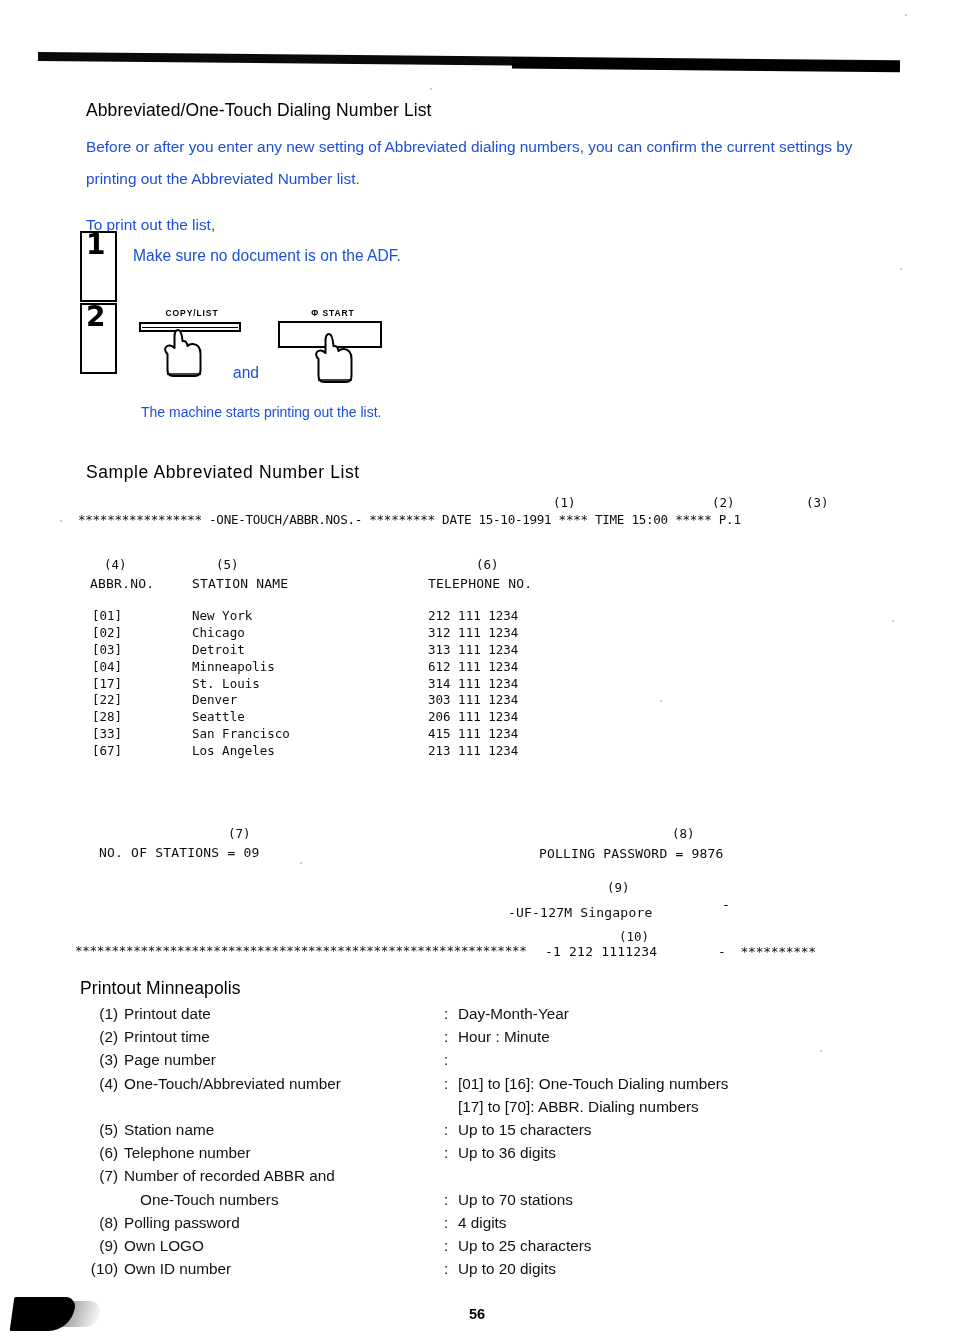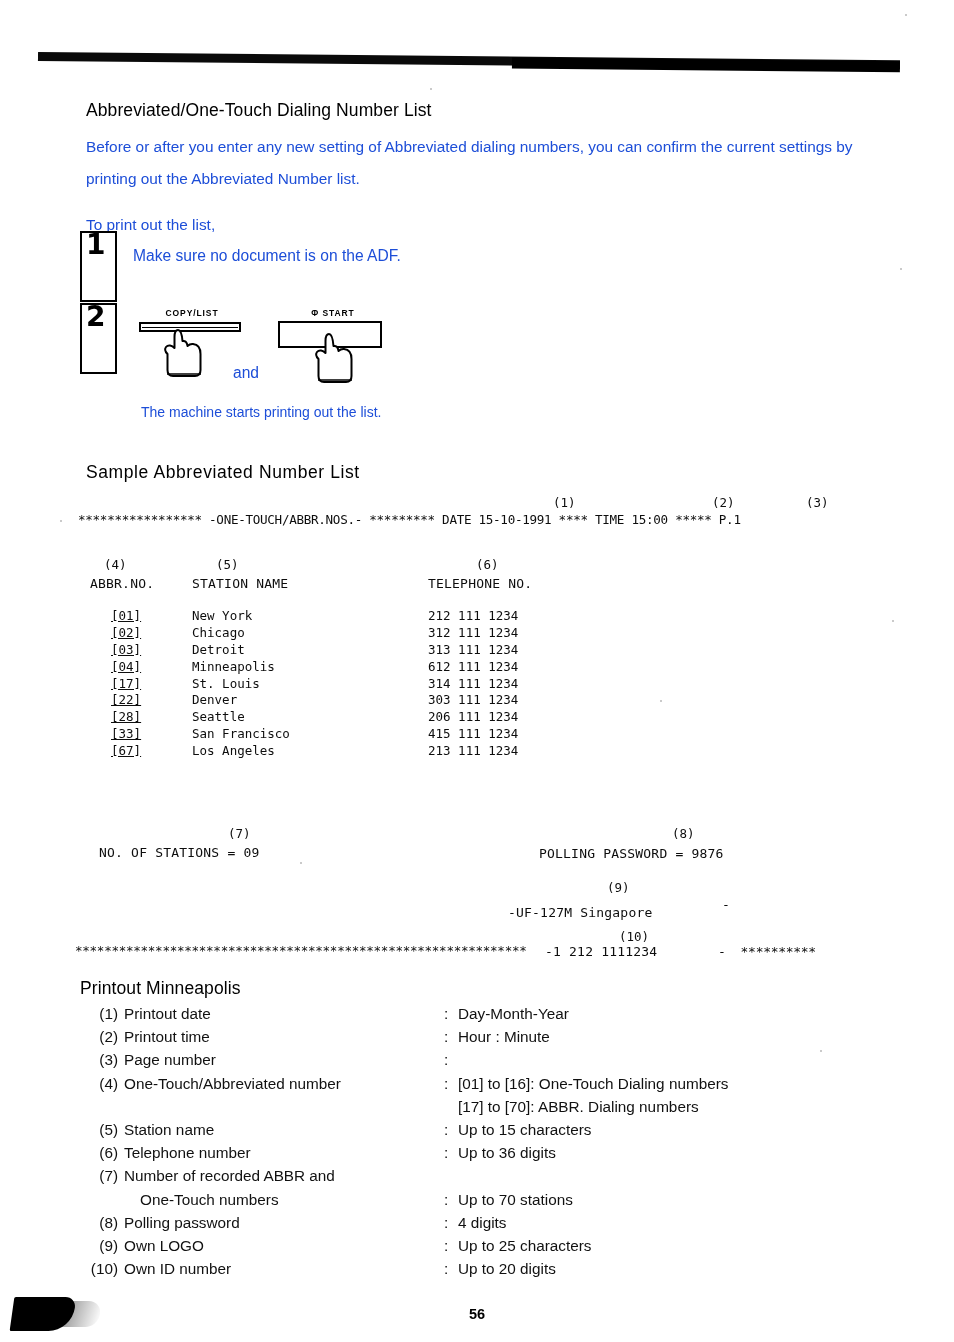"[01]" .fax-row .c-no { left: 21px -> 2px; text-decoration: underline -> none }
